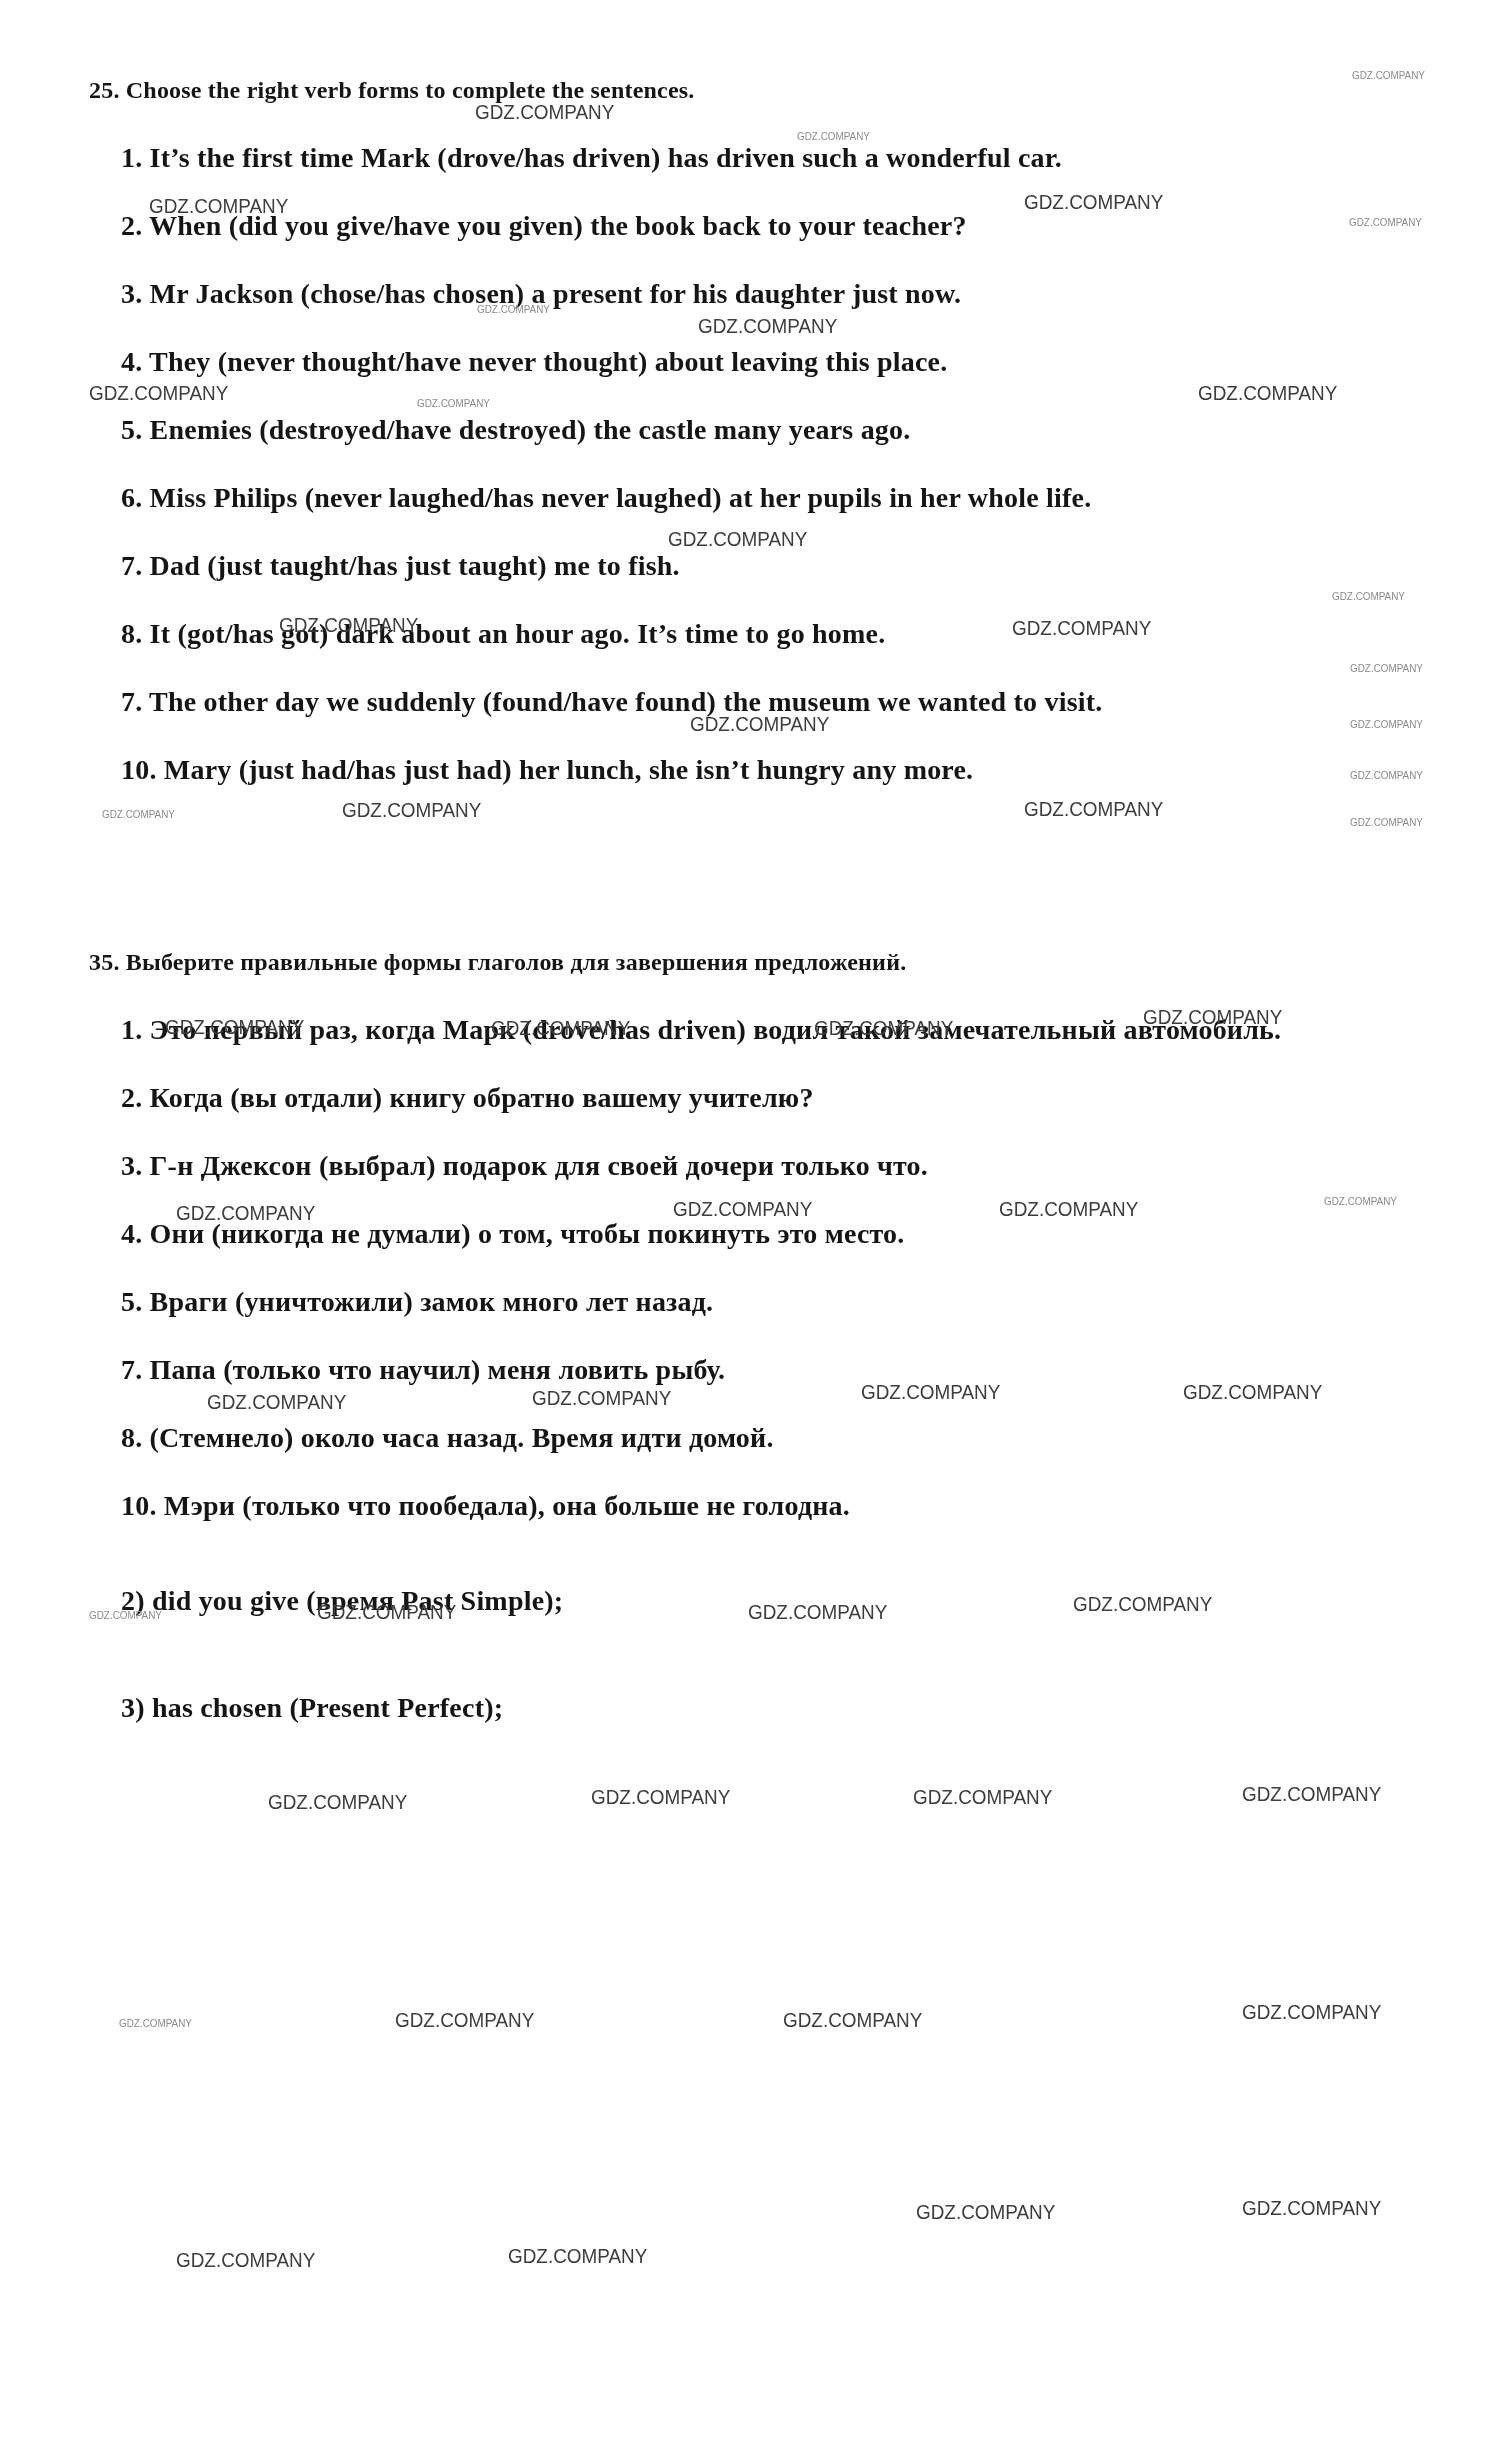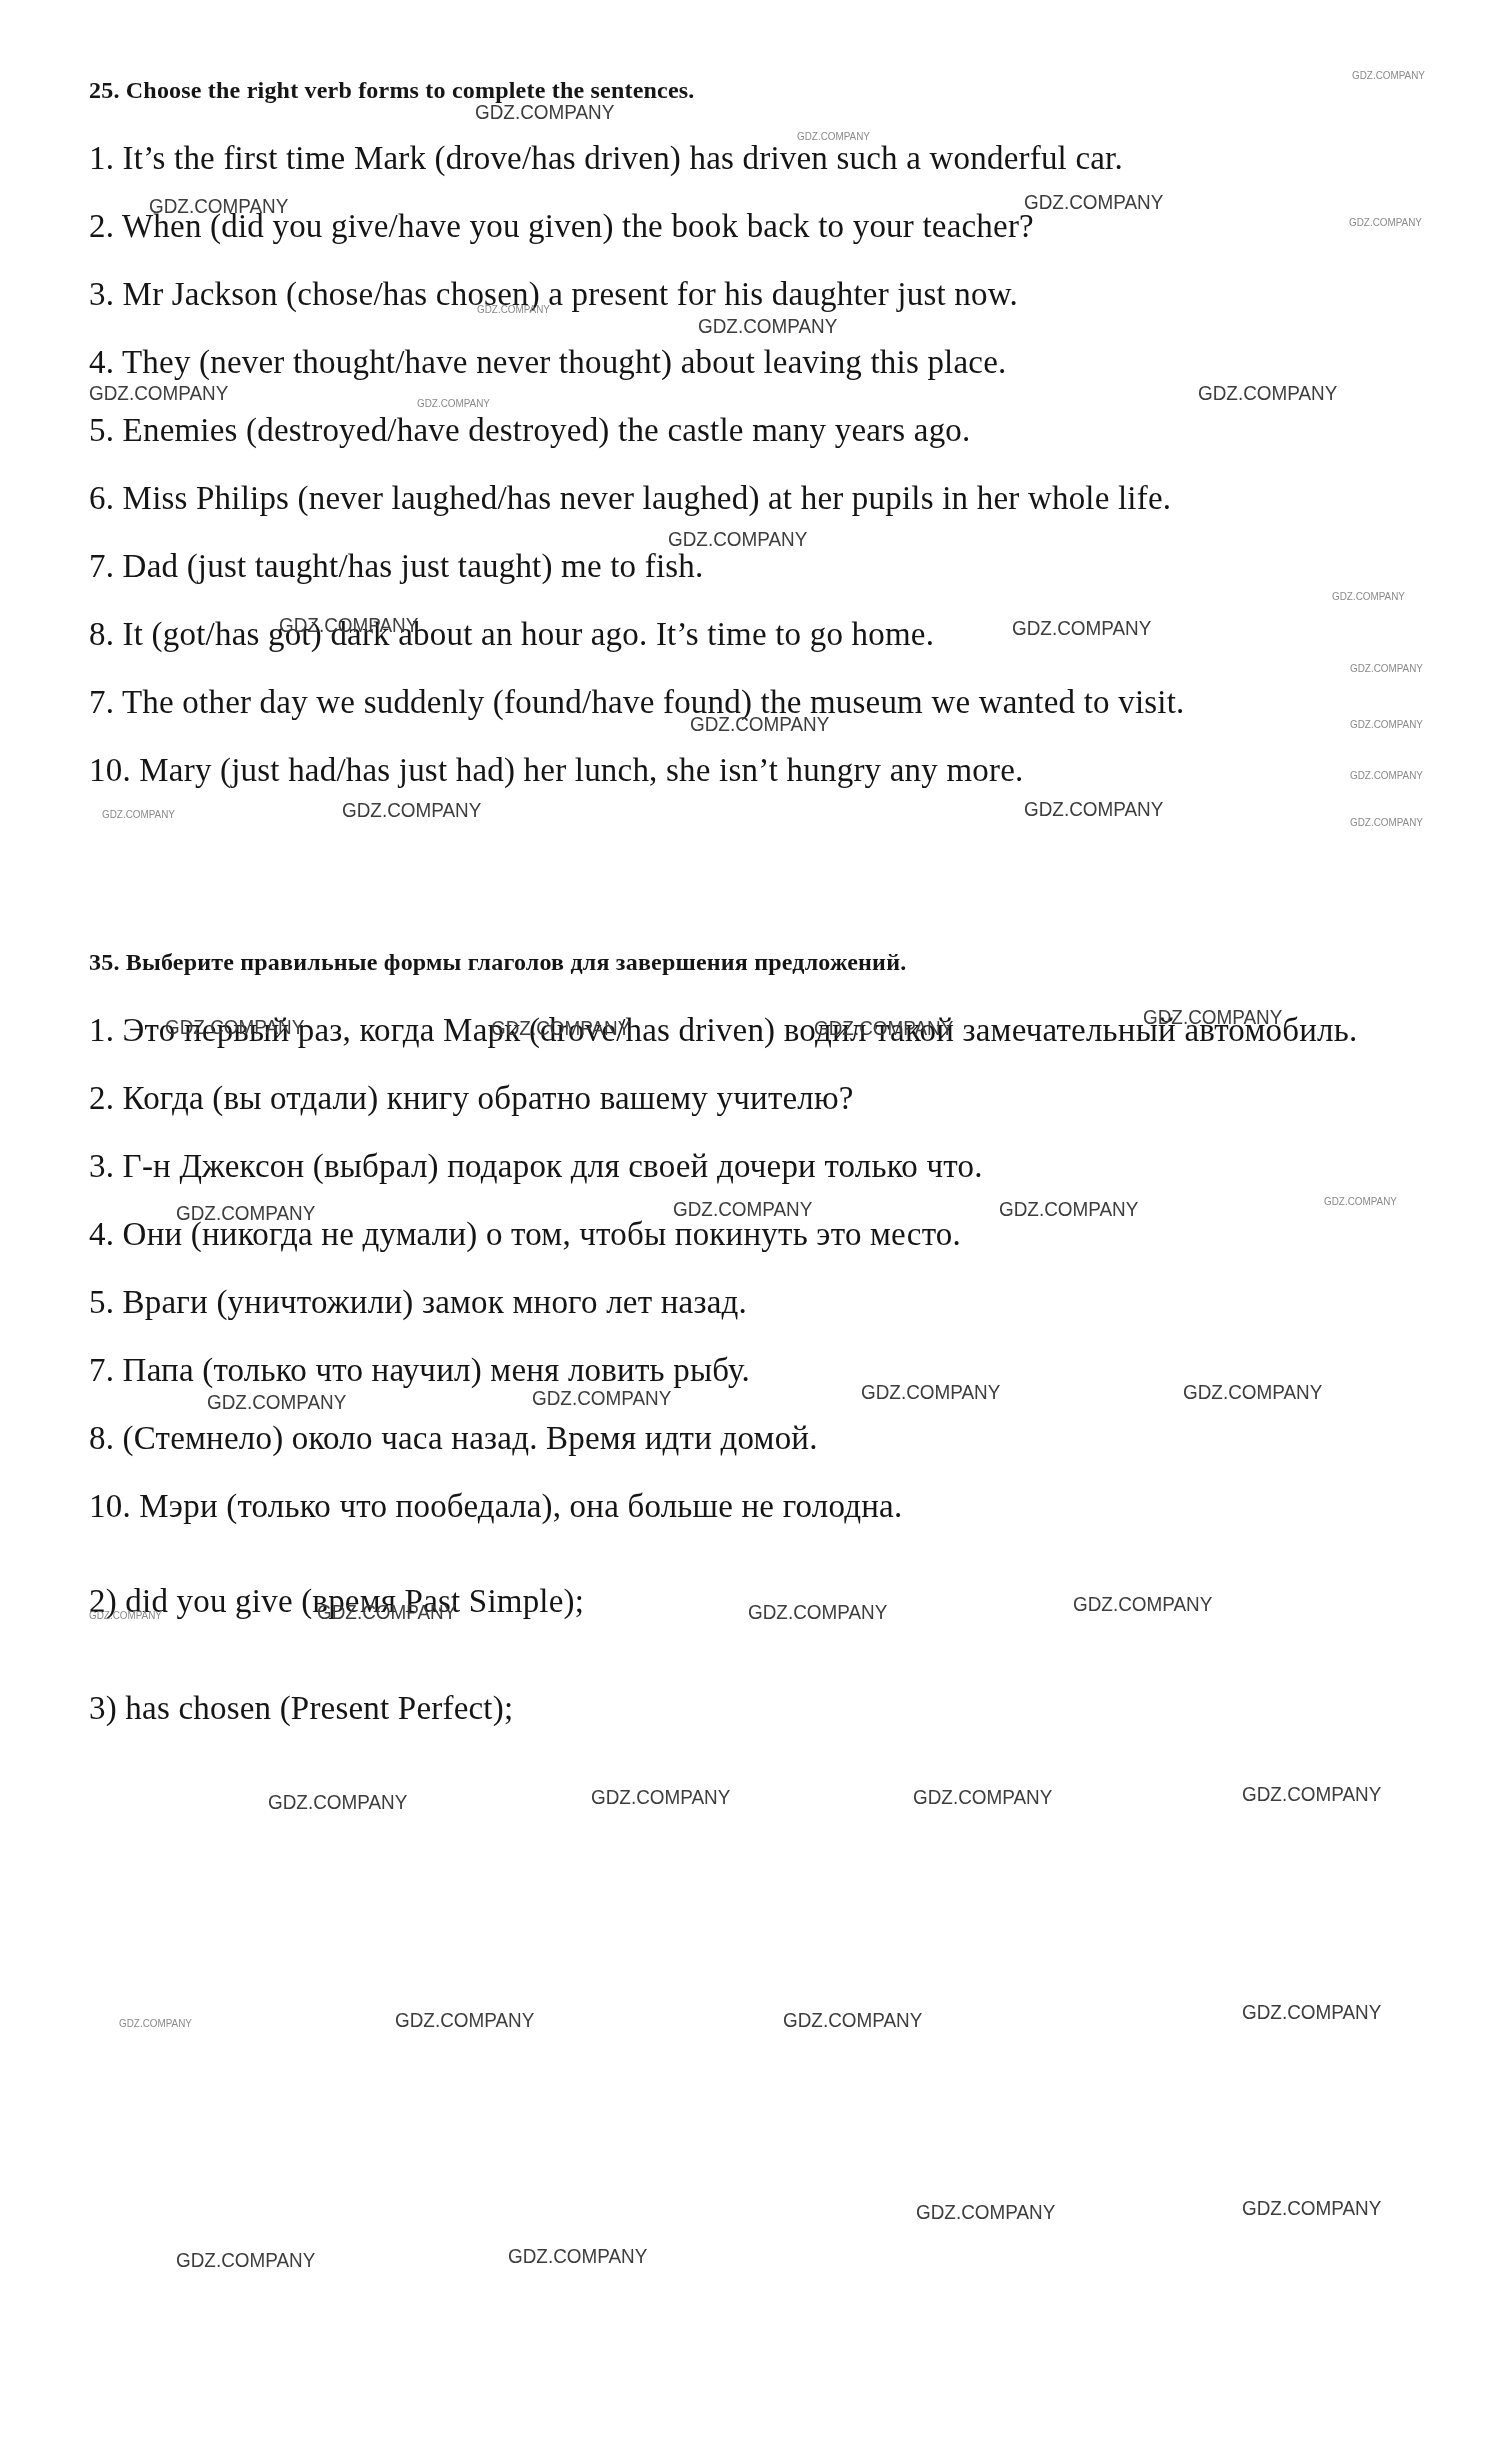"1. It’s the first time" .sentence { font-size: 33px -> 28px; font-weight: normal -> bold; margin-left: none -> 32px }
